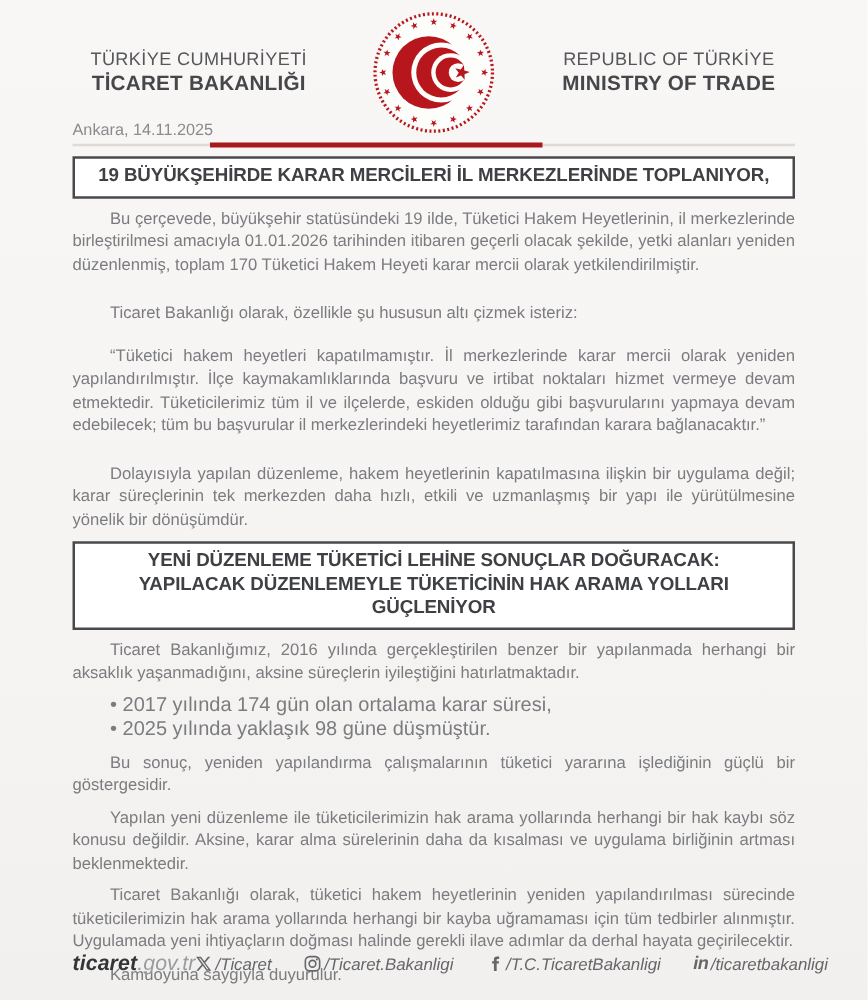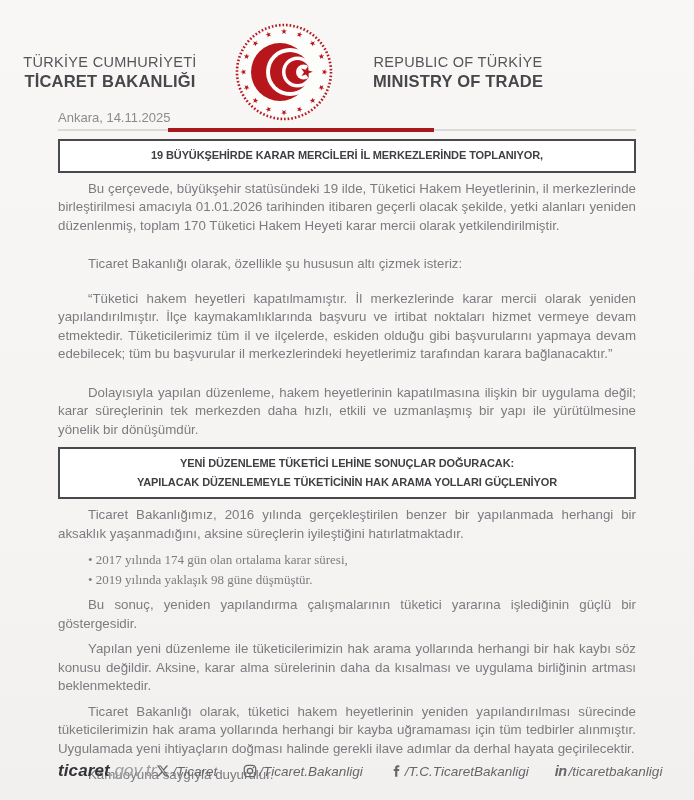"TÜRKİYE CUMHURİYETİ" .hdr { gap: 14px -> 28px; justify-content: none -> center; padding-top: 22px -> 8px }
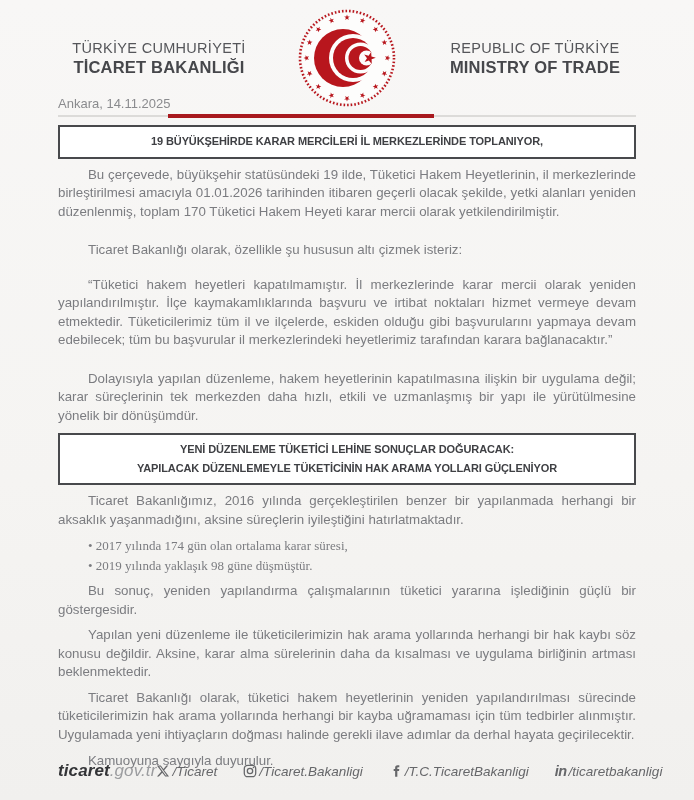"19 BÜYÜKŞEHİRDE KARAR MERCİLERİ İL" .banner .bl { font-size: 11px -> 15px }
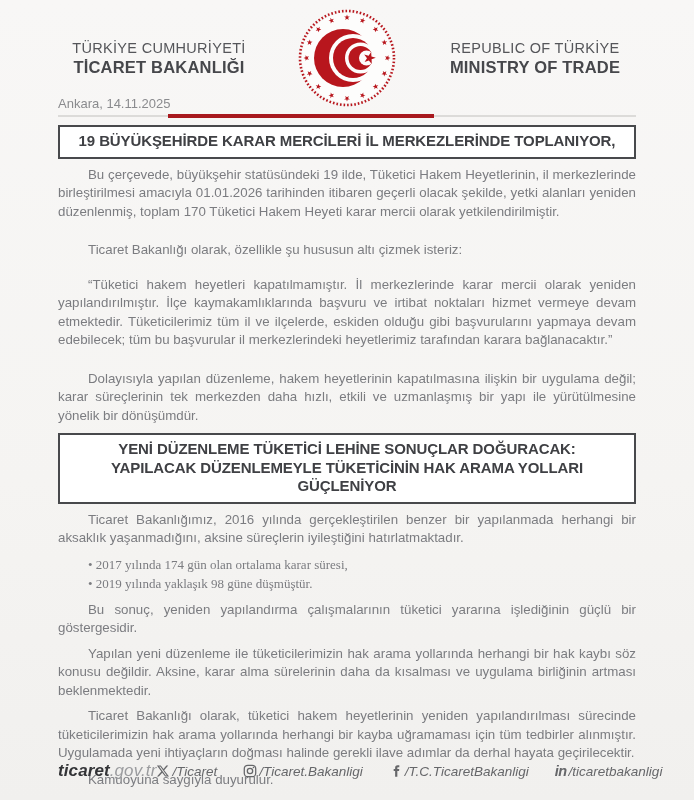"• 2017 yılında 174 gün" .bullets li { font-family: Liberation Serif, serif -> none; font-size: 13px -> 16px }
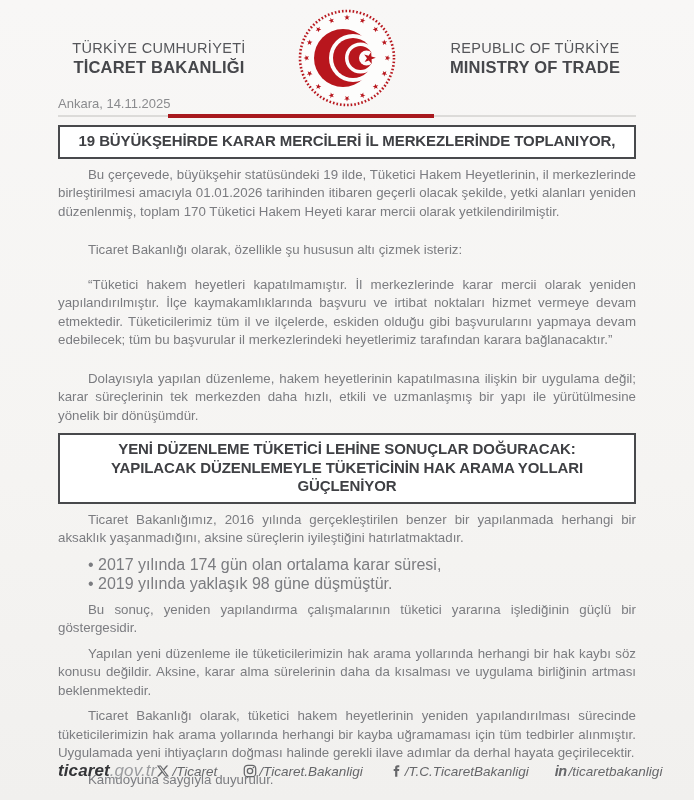"• 2019 yılında yaklaşık 98" li { text: 2019 -> 2025 }
